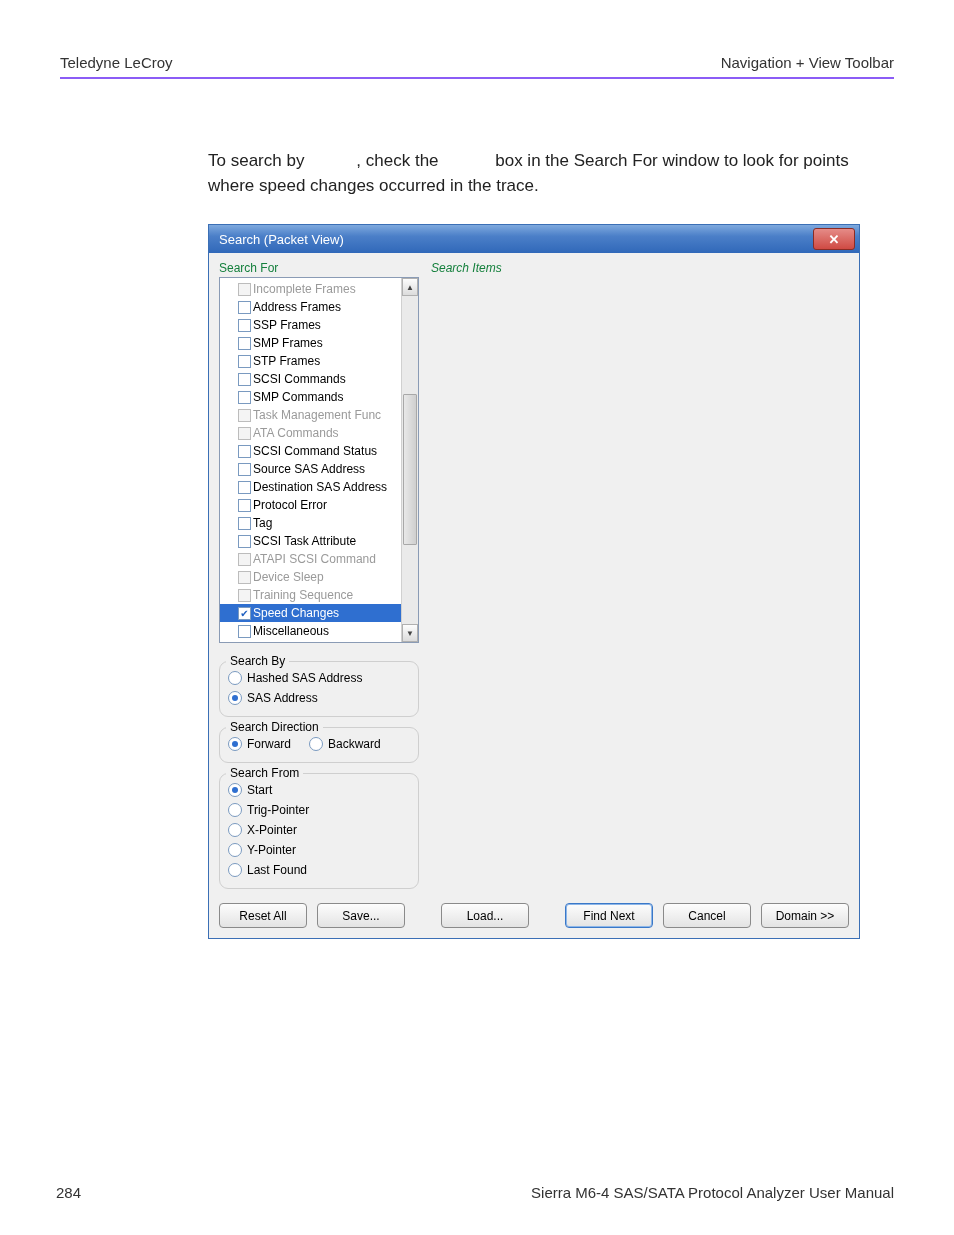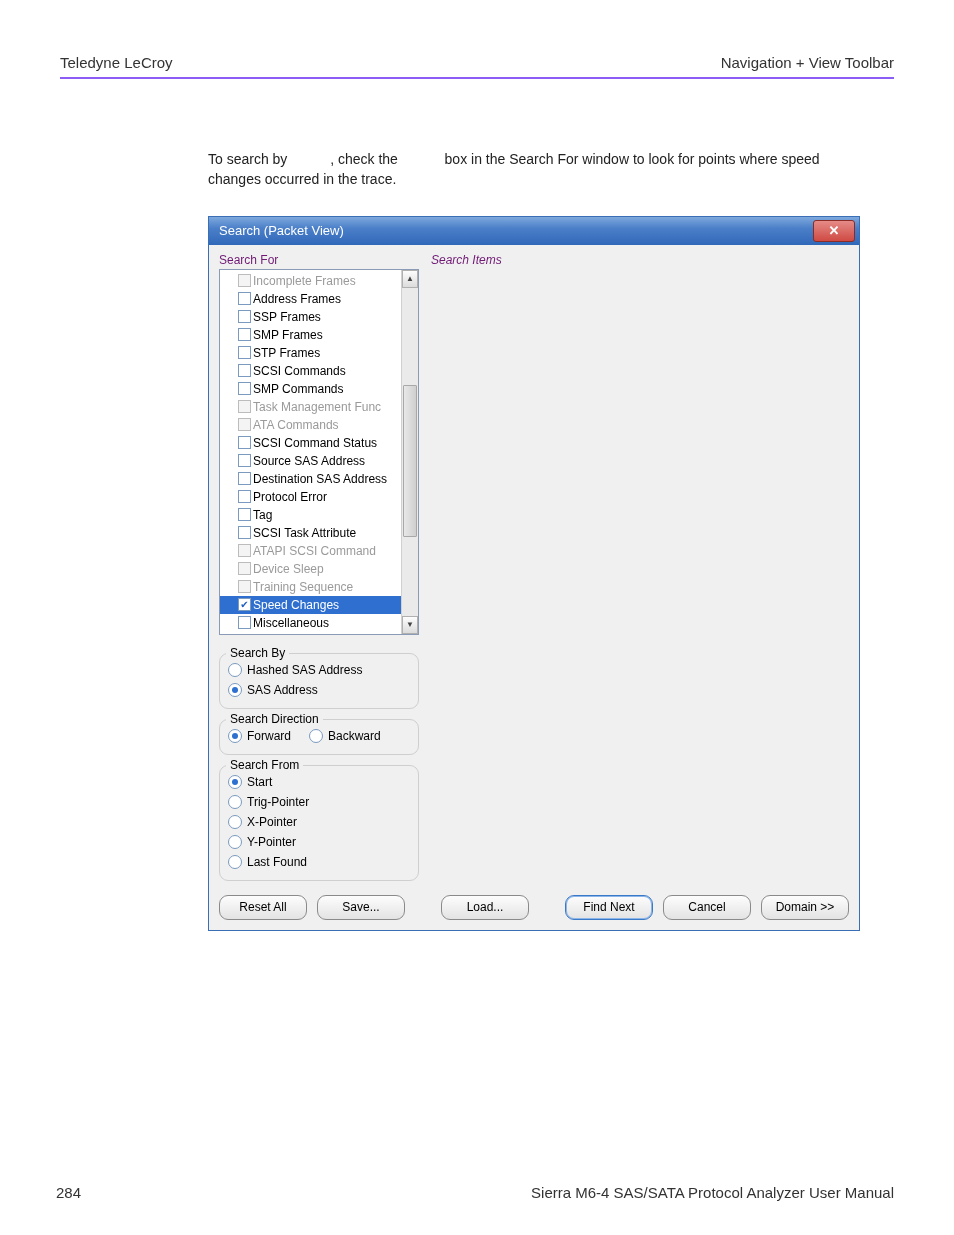"To search by , check" .body-text { font-size: 14px -> 17px }
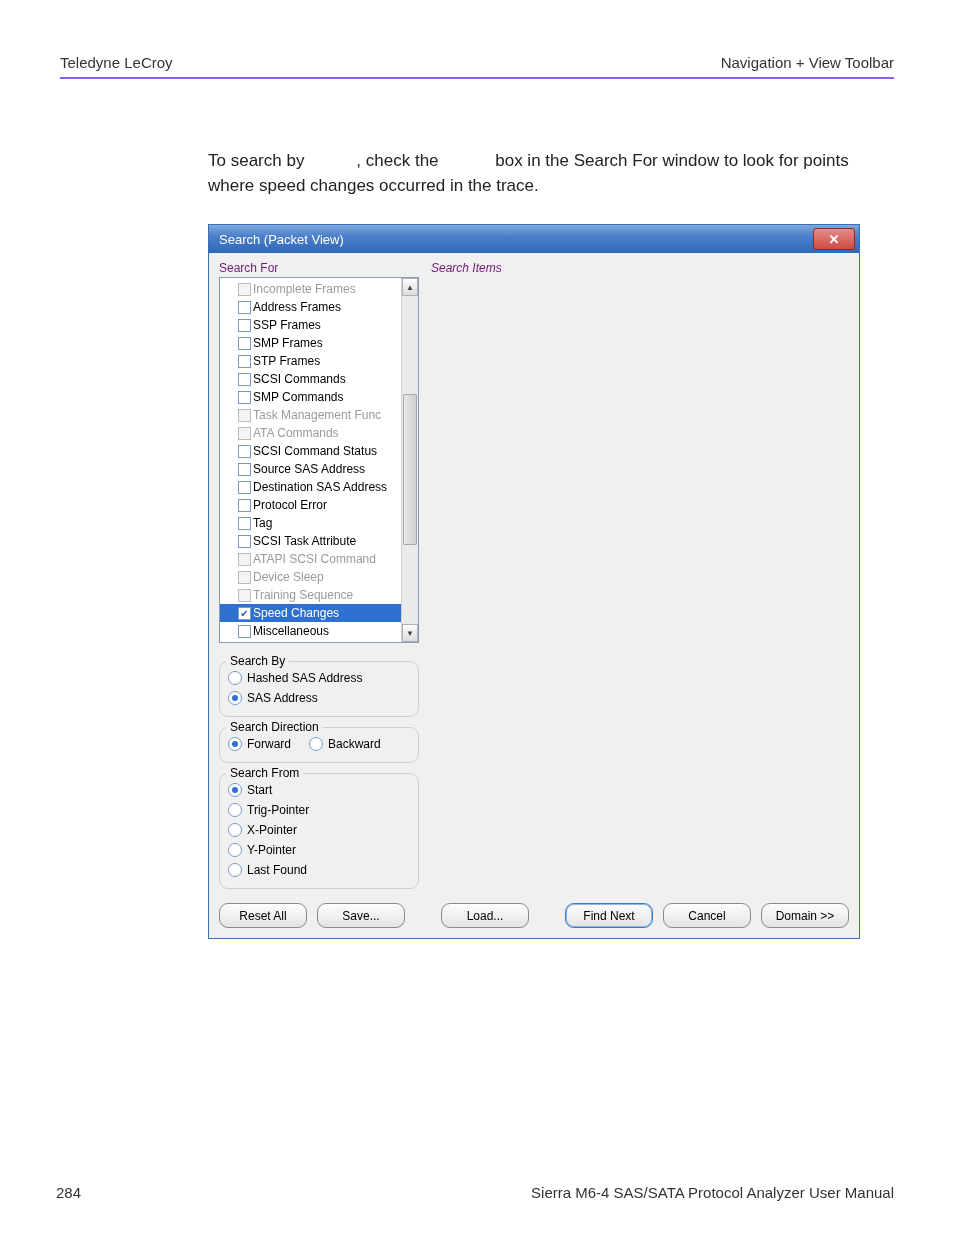"Search For" .grp-label { color: #701a75 -> #15803d }
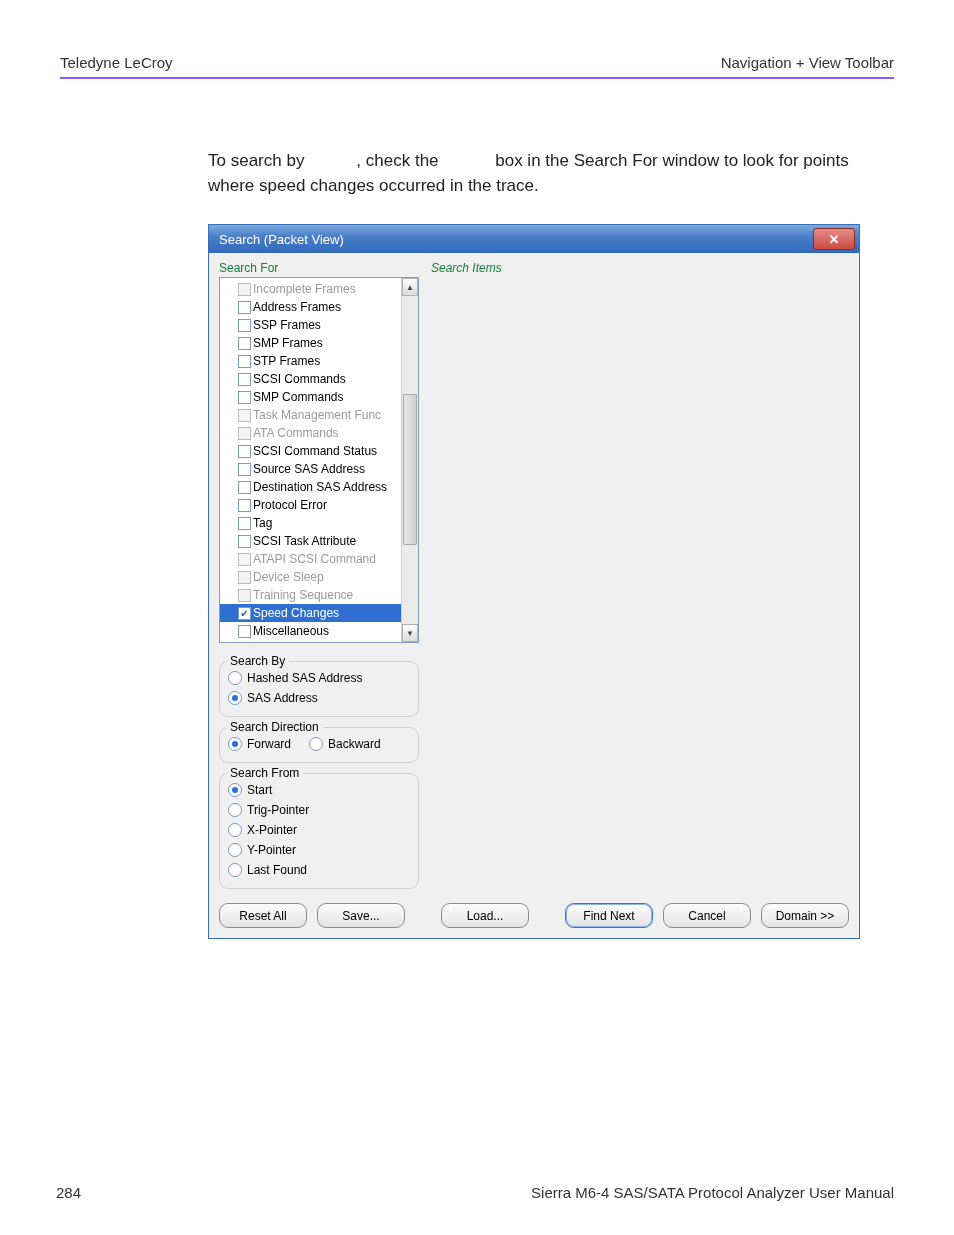"Reset All" .btn { border-radius: 9px -> 4px }
